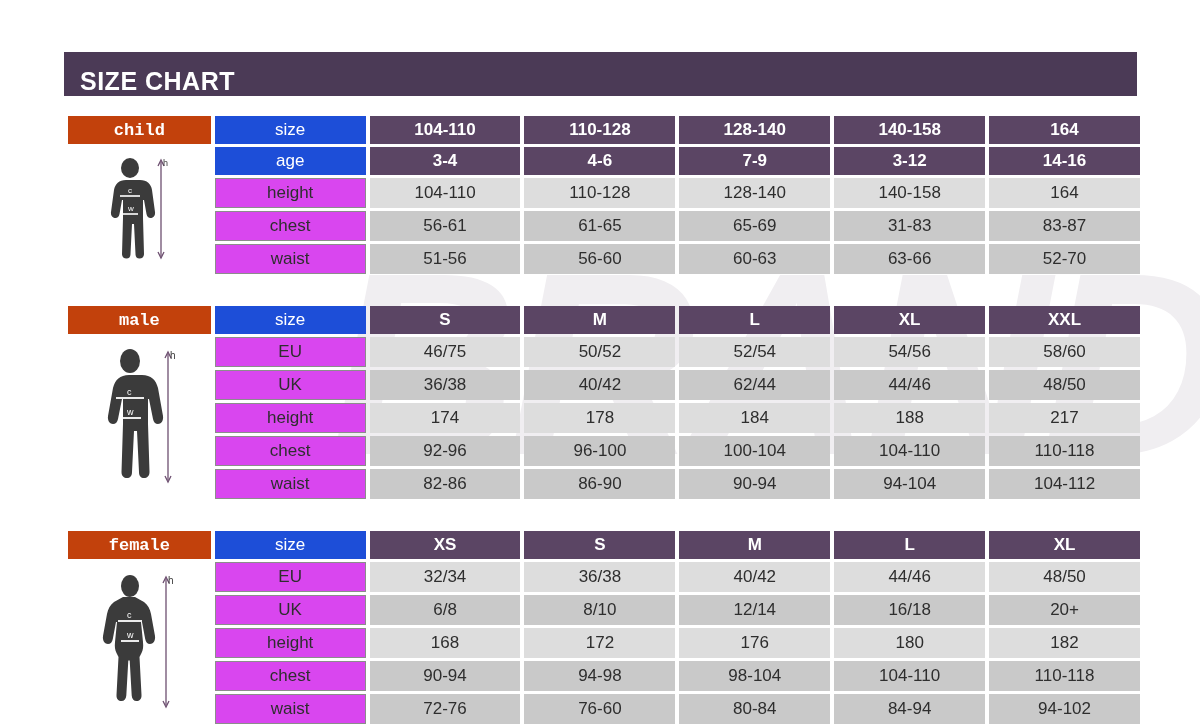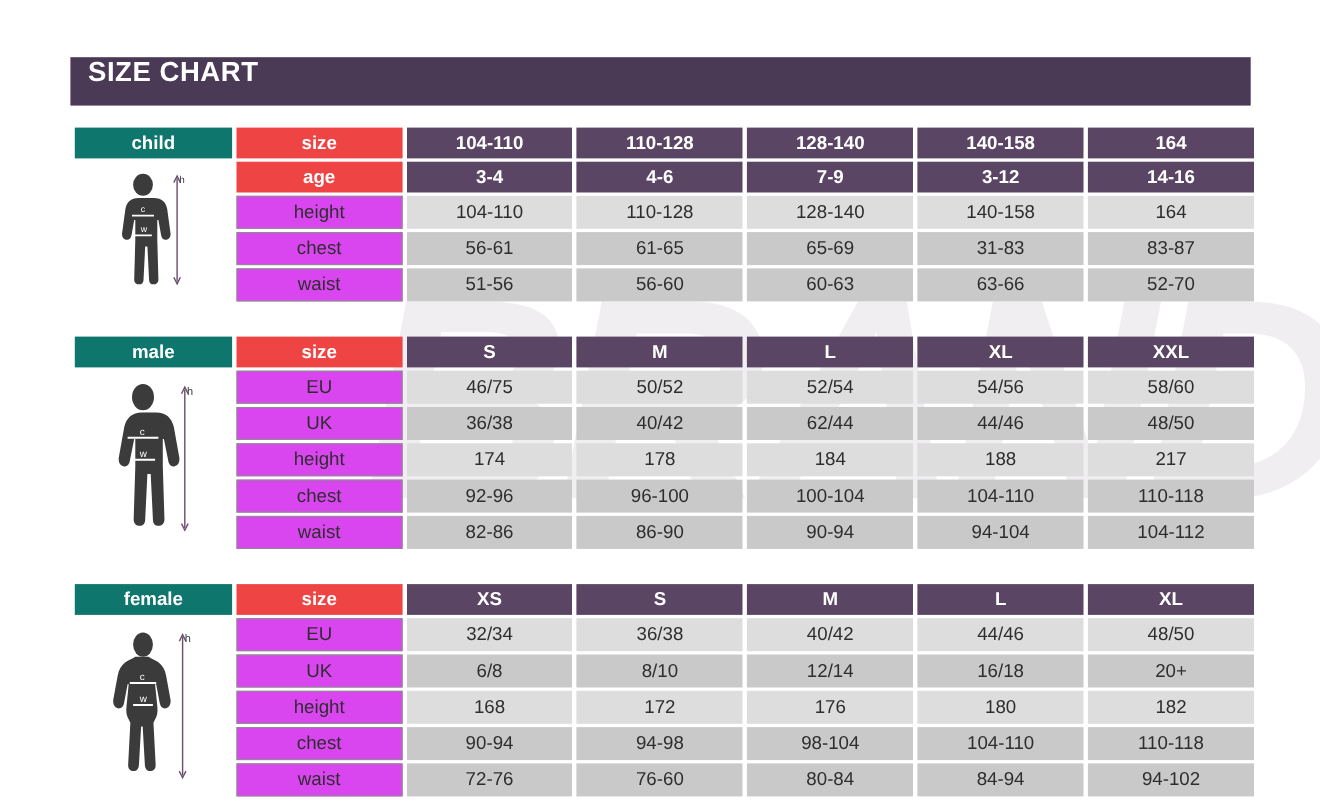"SIZE CHART" .title-bar { align-items: flex-start -> flex-end }
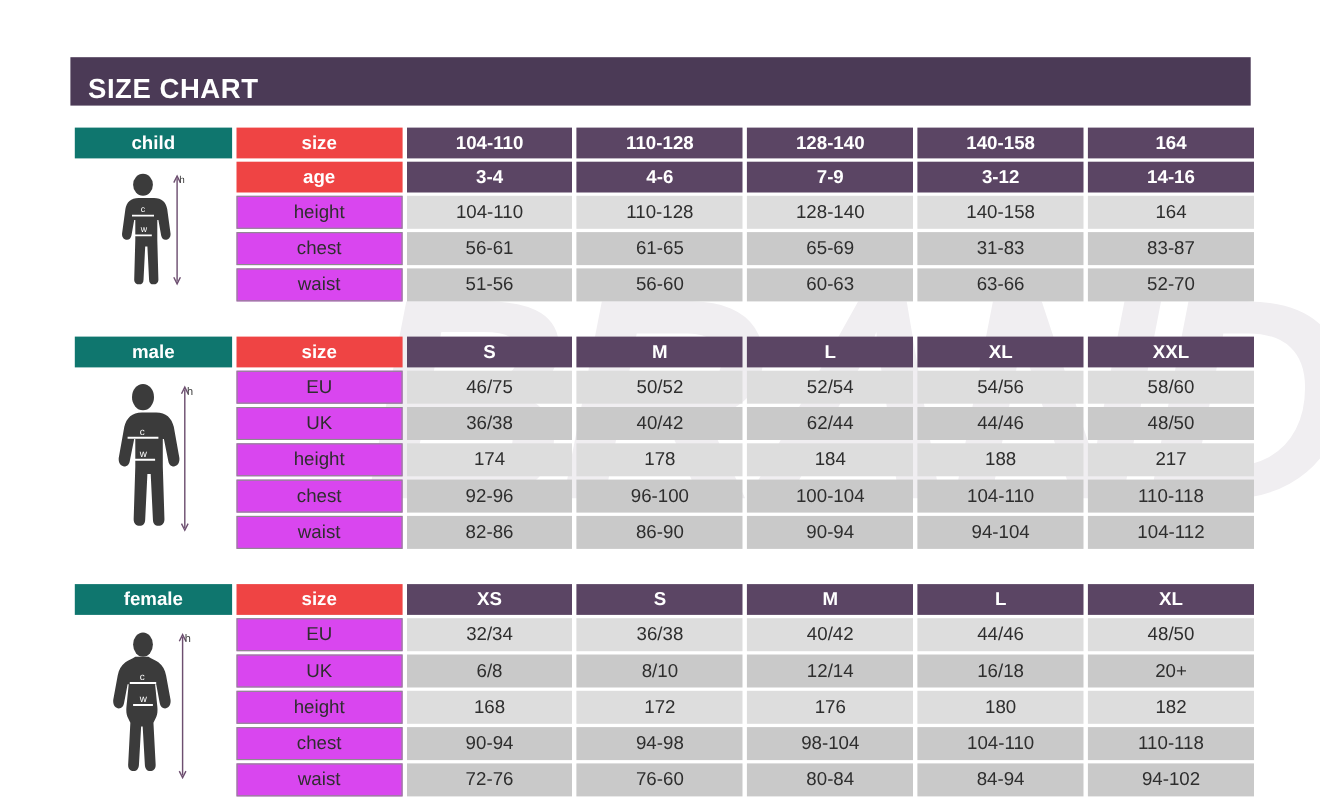"child" .cat-head { background: #0f766e -> #c2410c; font-family: none -> Liberation Mono, monospace }
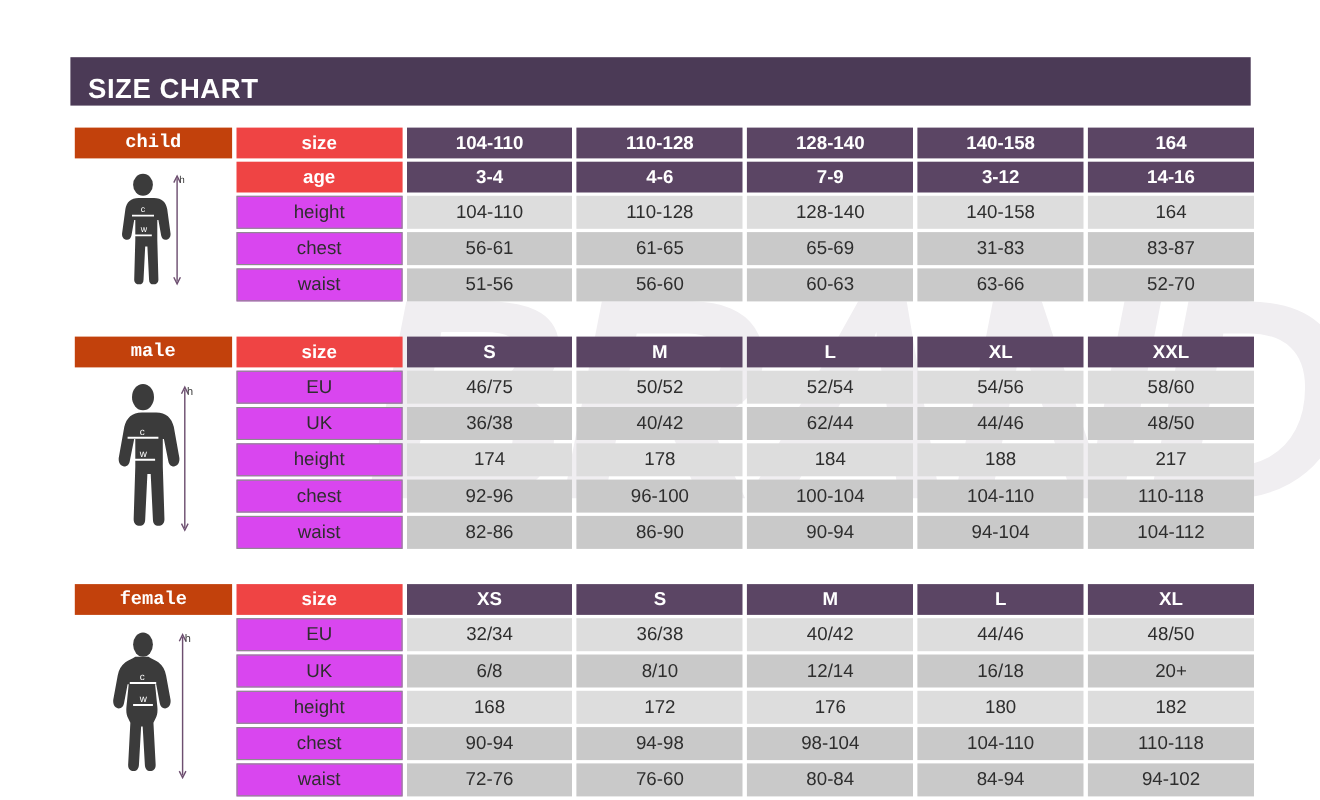"size" .attr-head { background: #ef4444 -> #1d4ed8; font-weight: bold -> normal }
